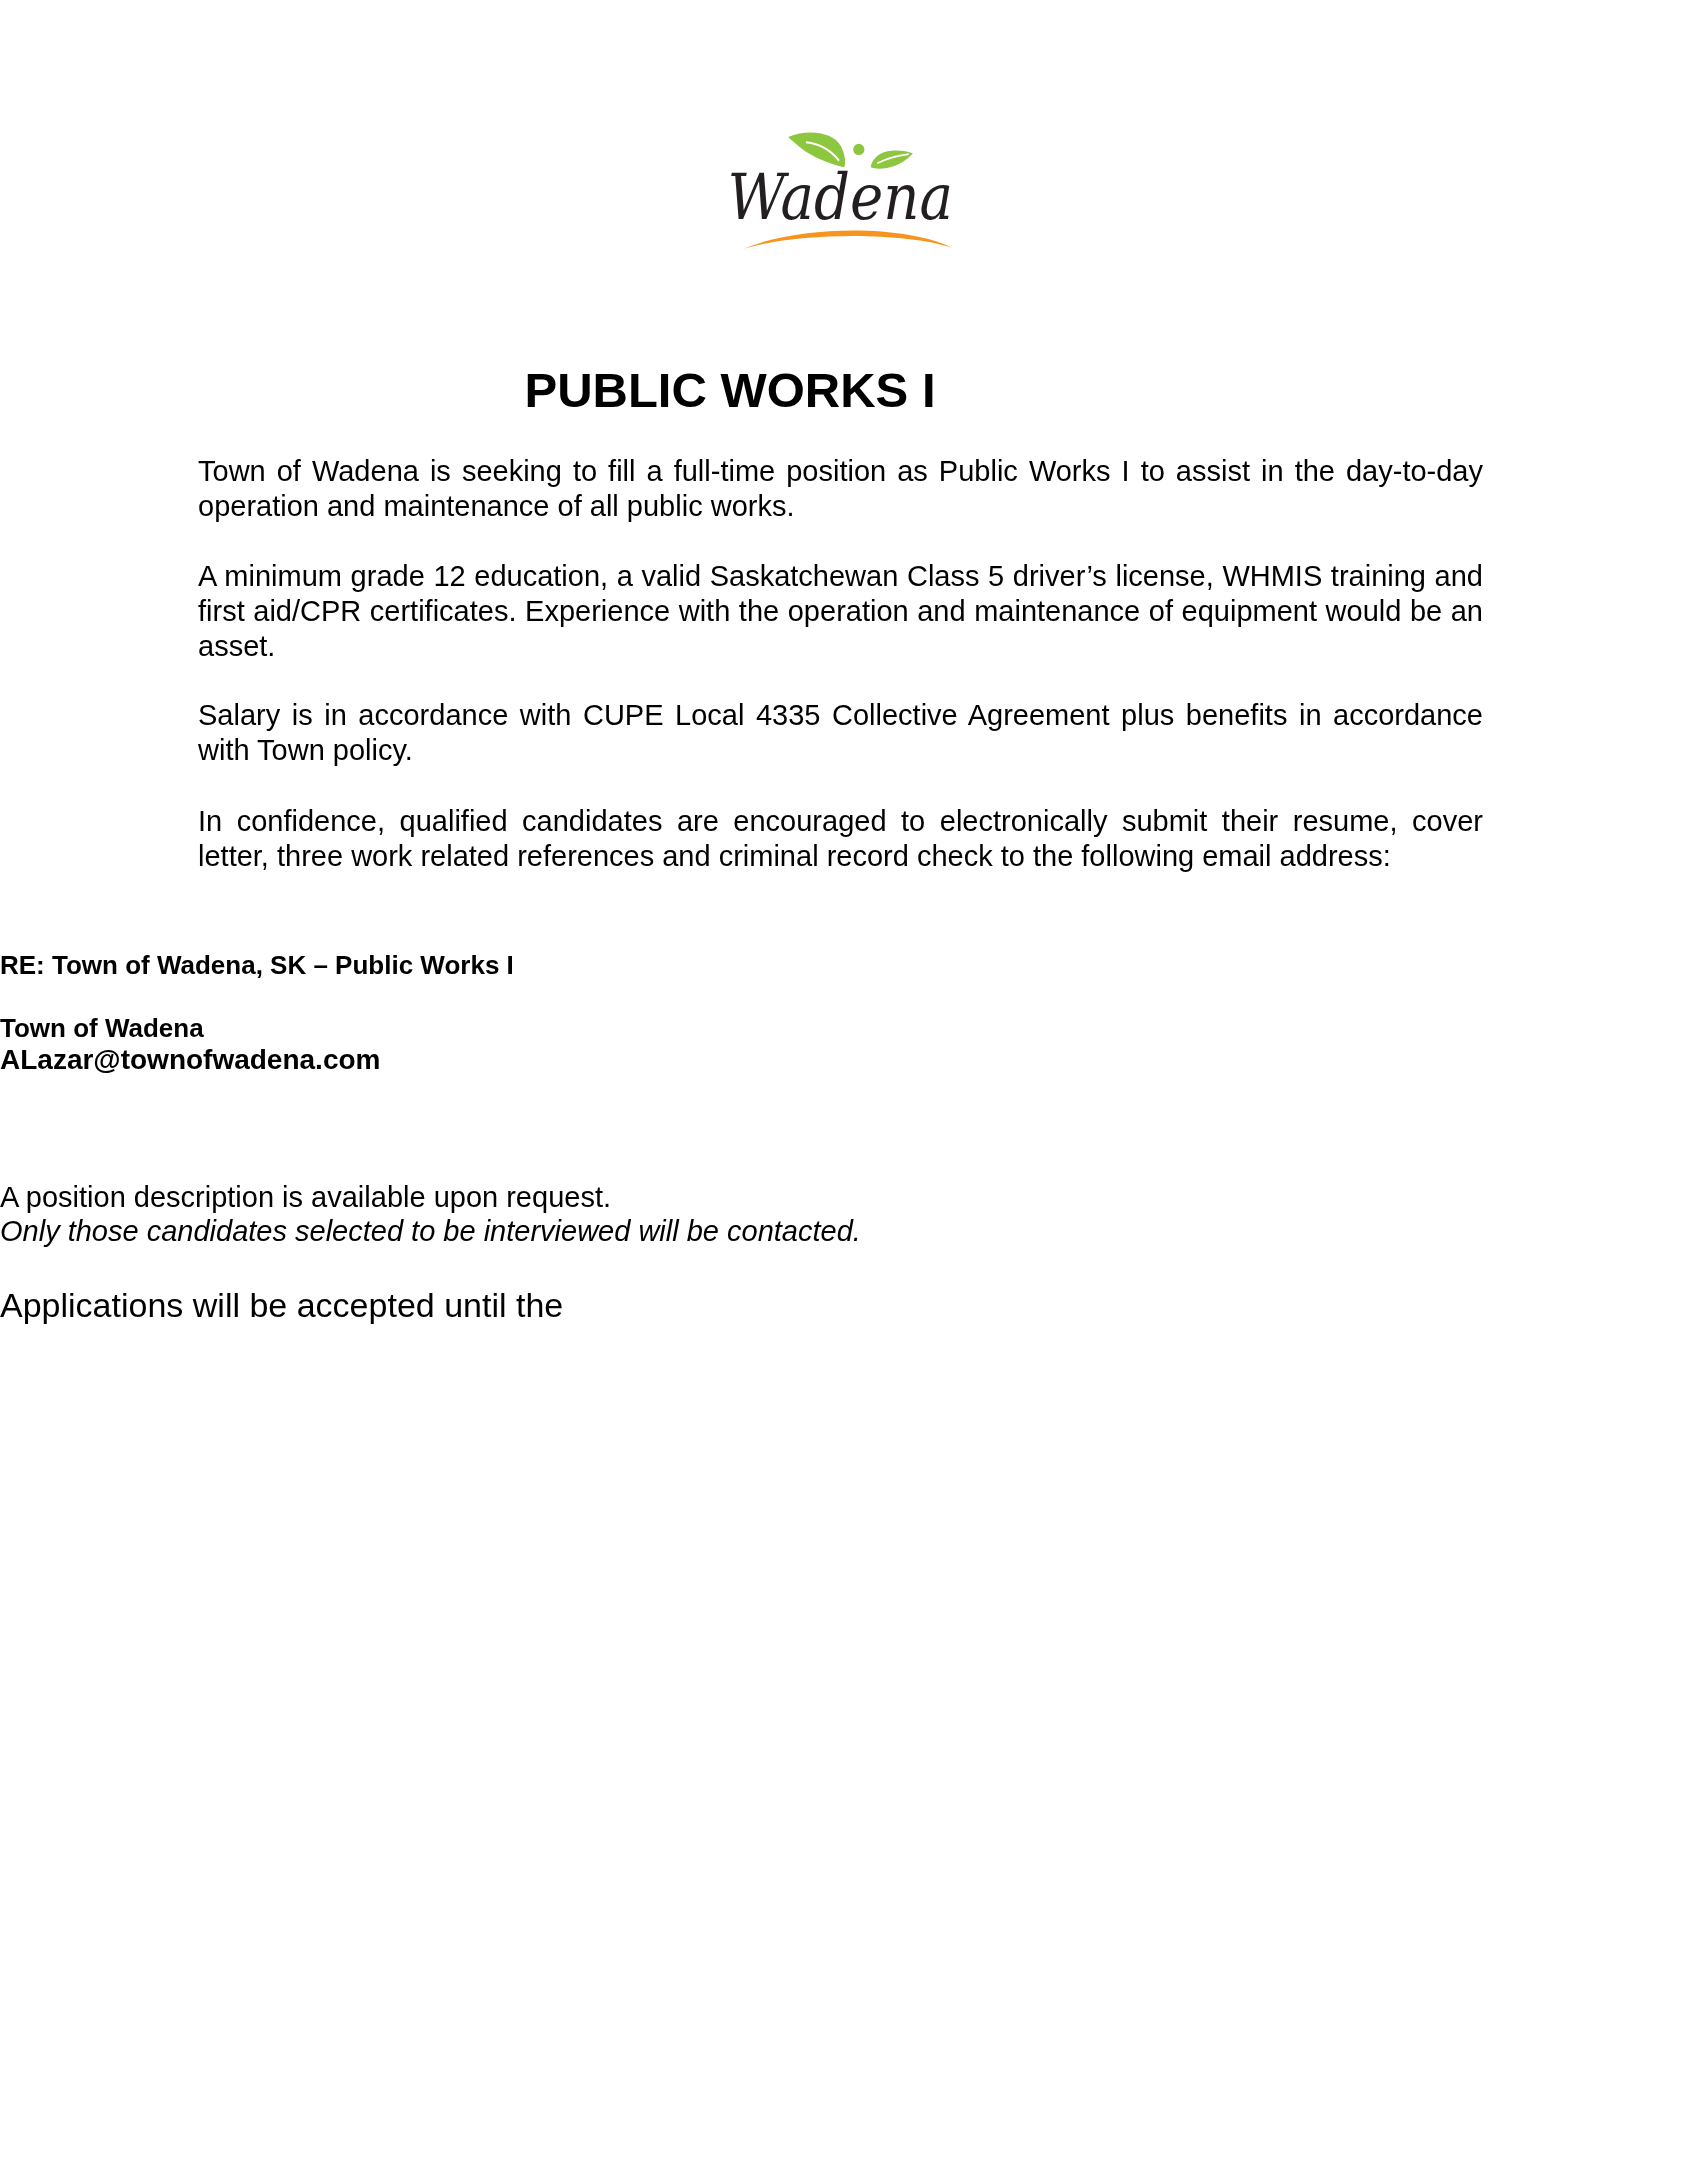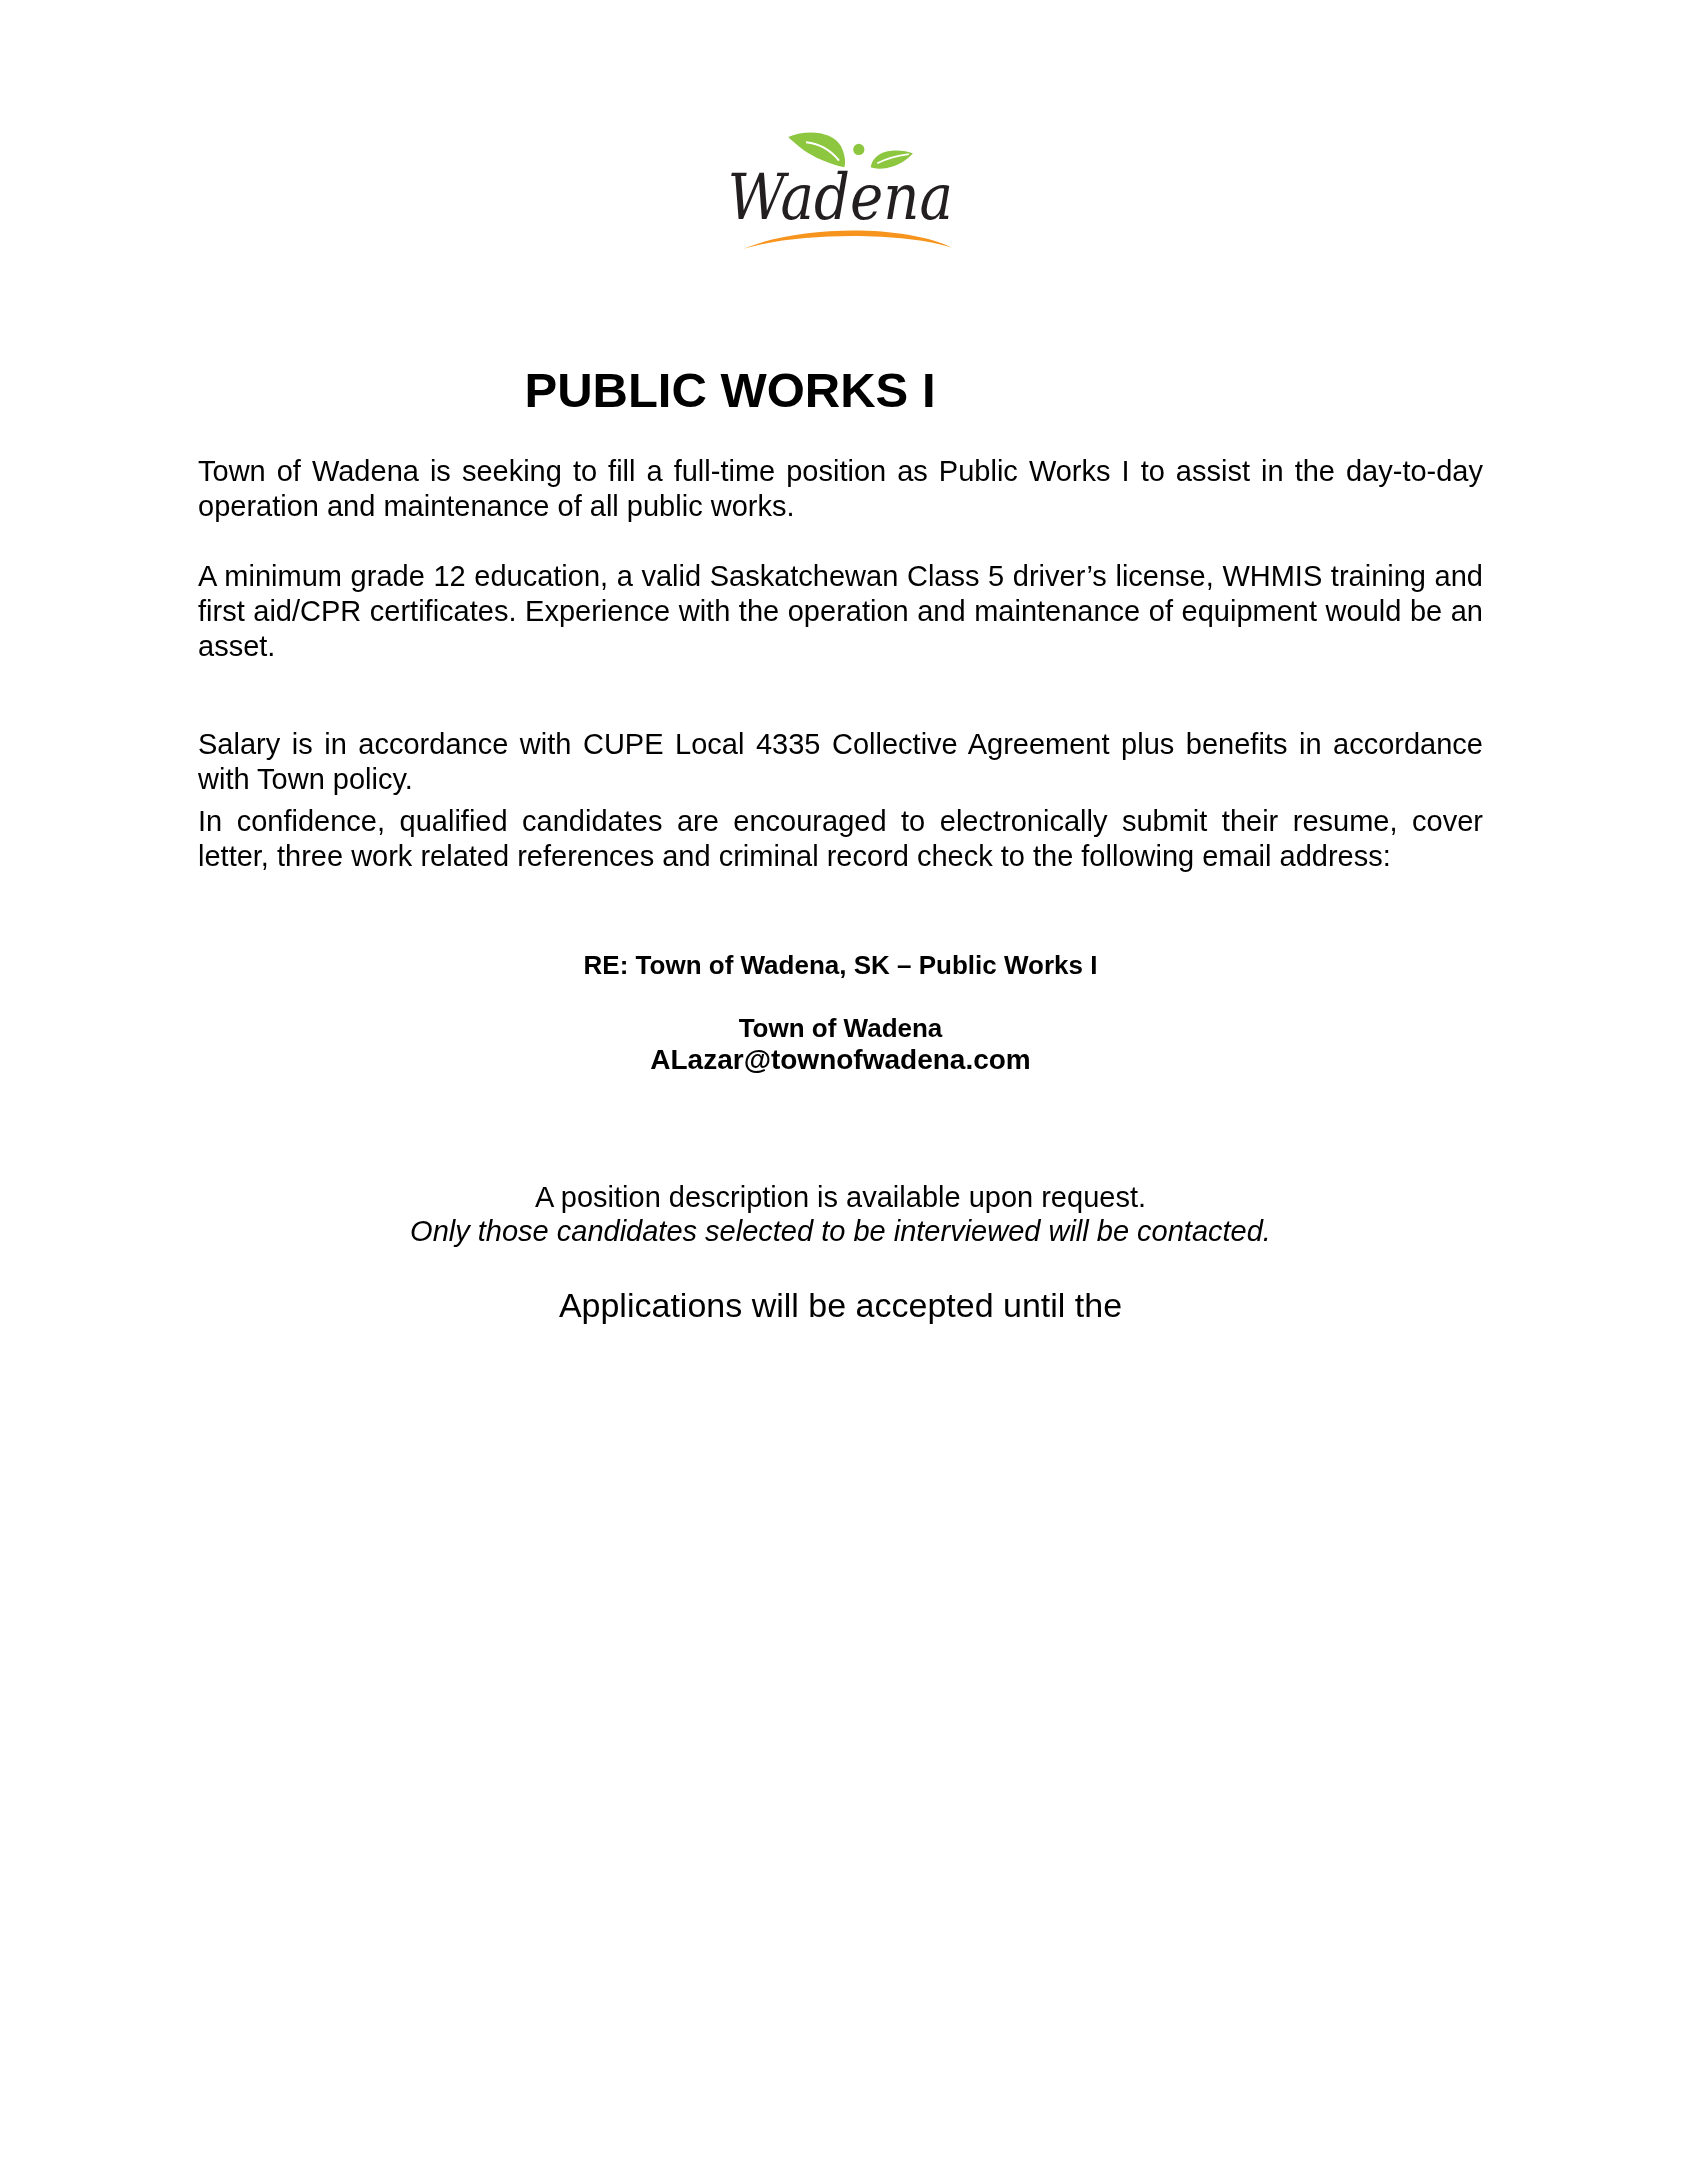"Salary is in accordance with" .p3 { margin-top: 29px -> none }
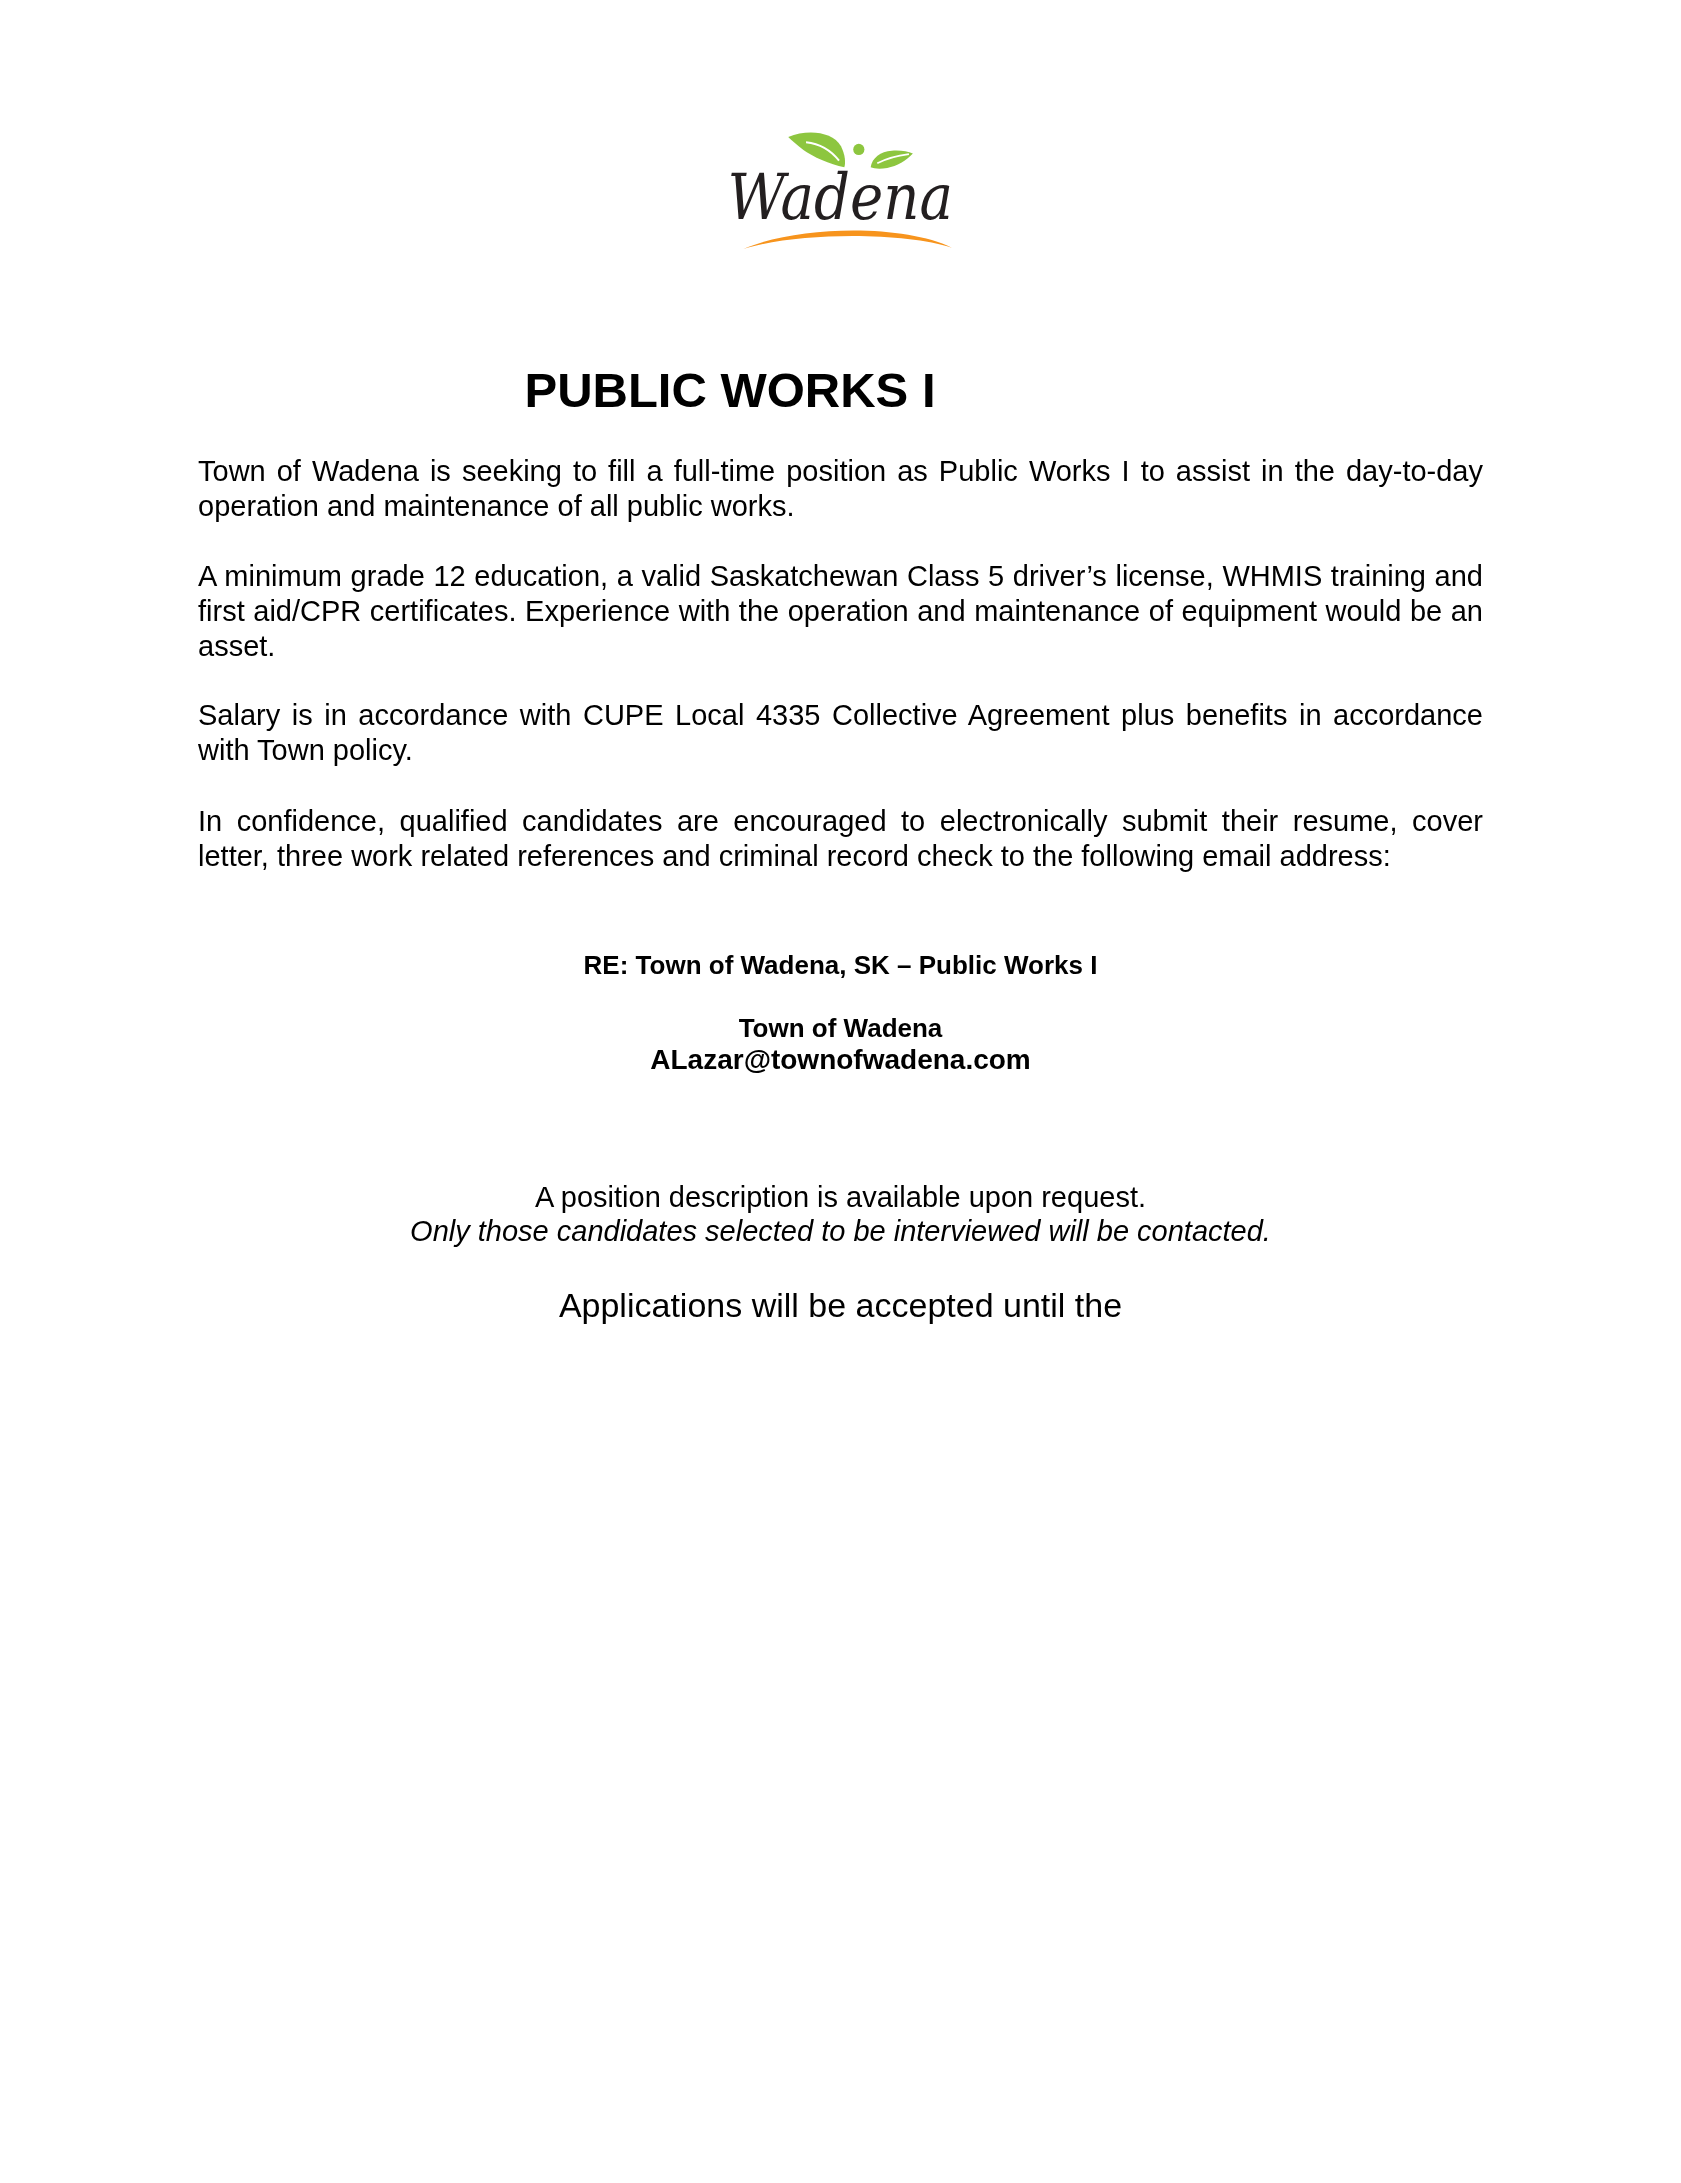"RE: Town of Wadena, SK" .center-block { text-align: center -> none }
